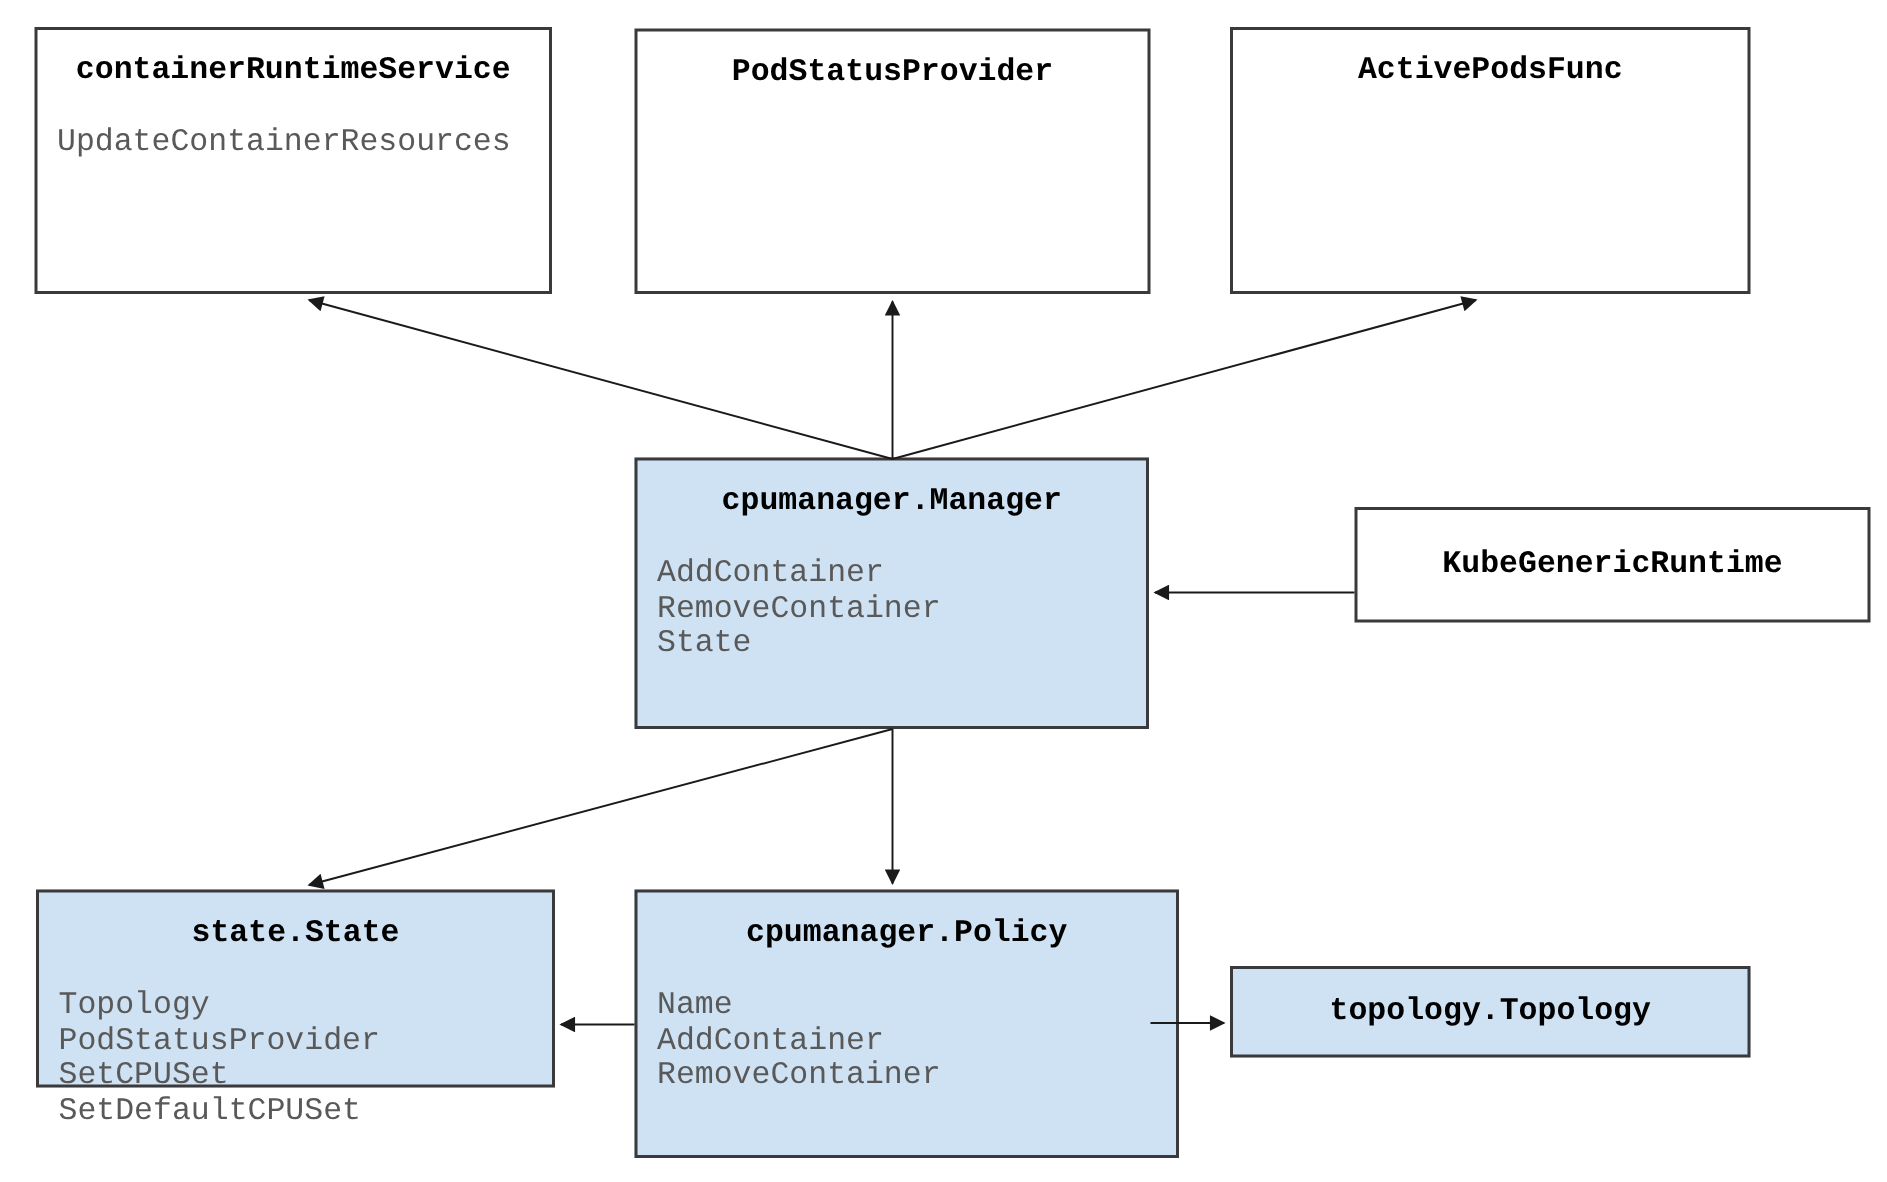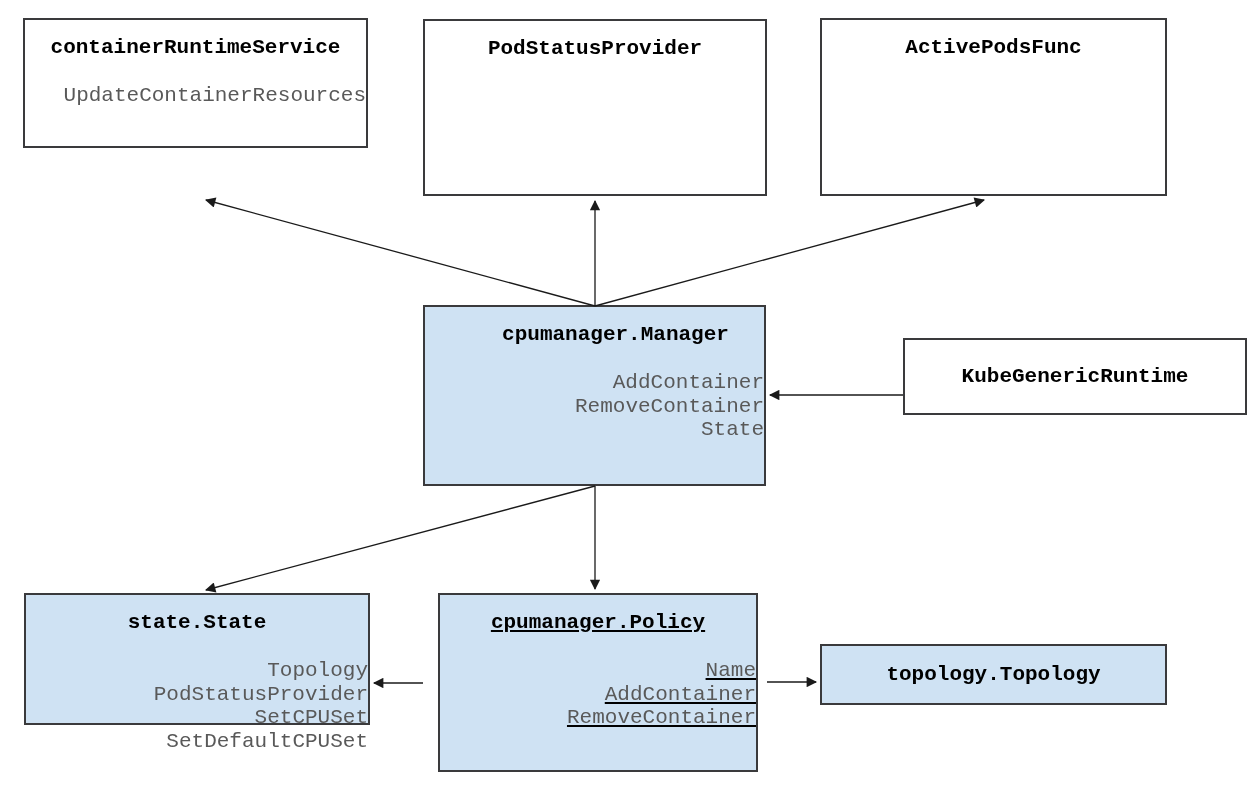"containerRuntimeService" div.box { height: 130px -> 178px }
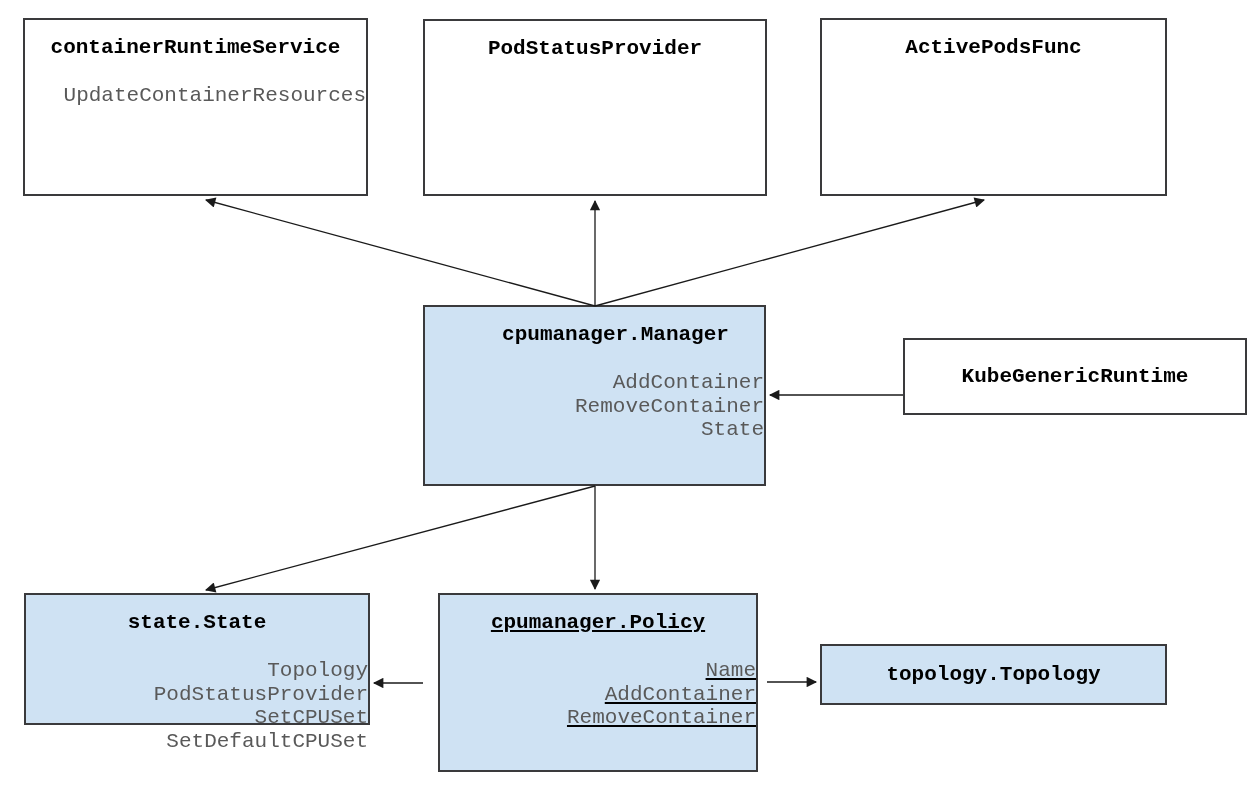"UpdateContainerResources" .methods { text-align: right -> none }
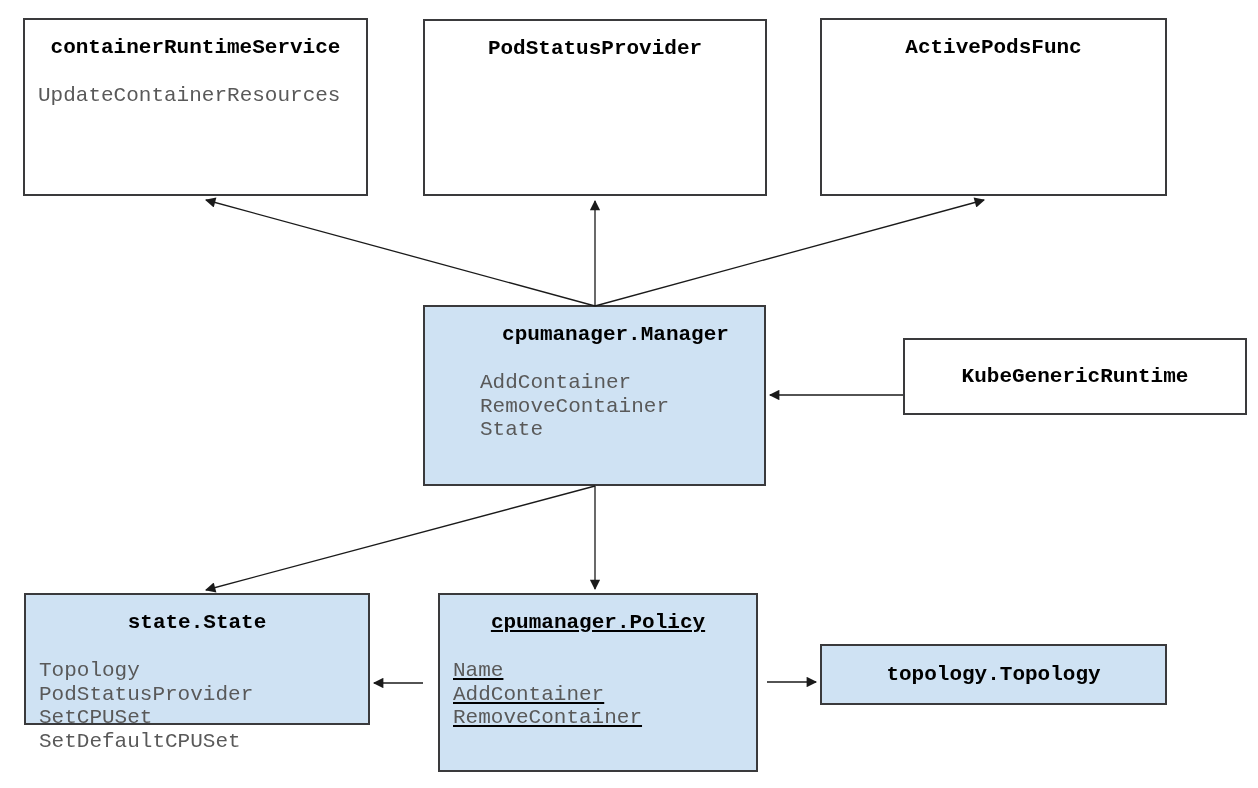"cpumanager.Manager" div.box { padding-left: 42px -> none }
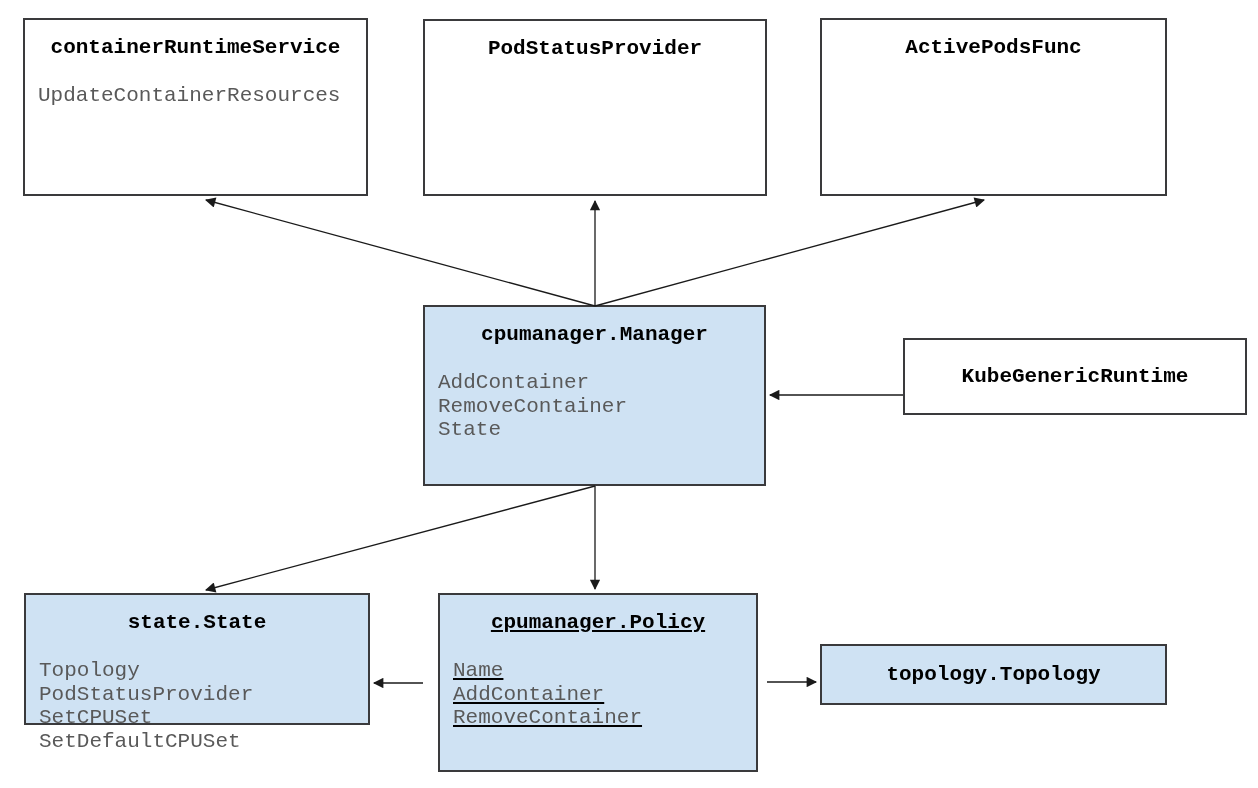"cpumanager.Policy" div.box { left: 438px -> 423px; text-decoration: underline -> none; width: 320px -> 363px }
